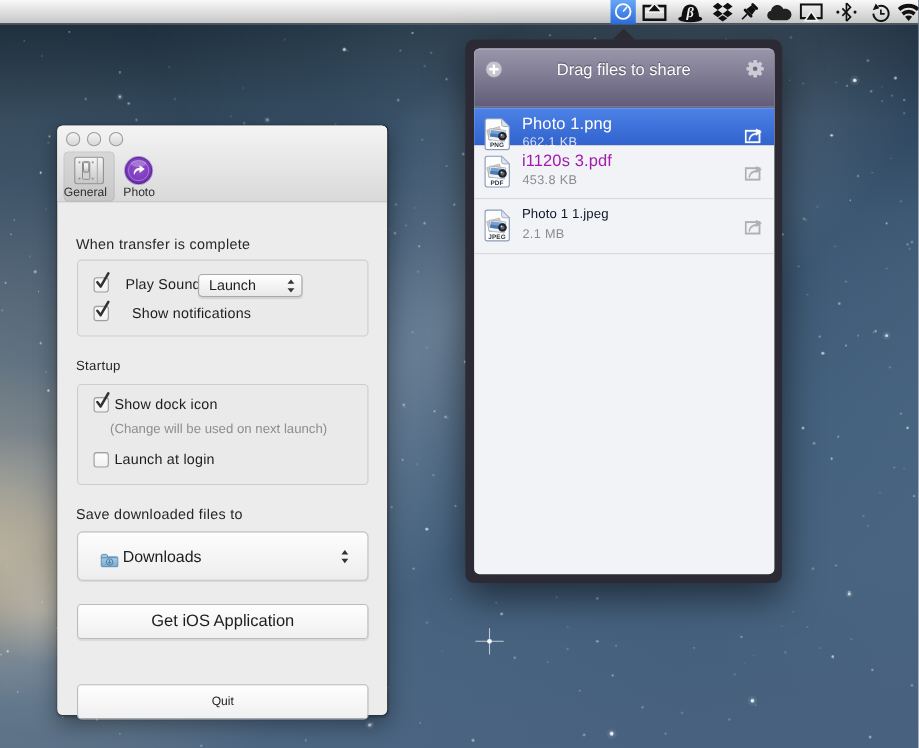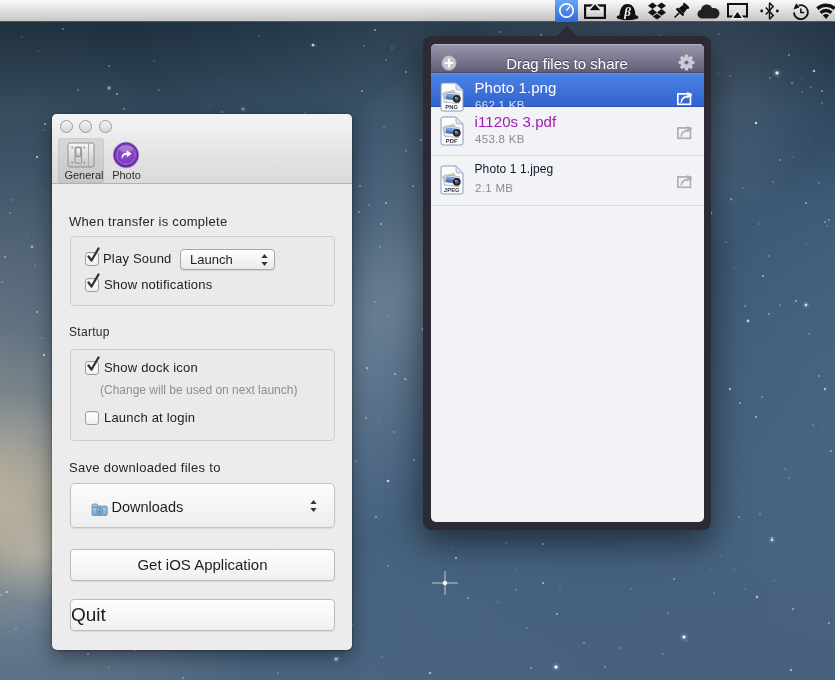"Drag files to share" div { height: 29px -> 54px }
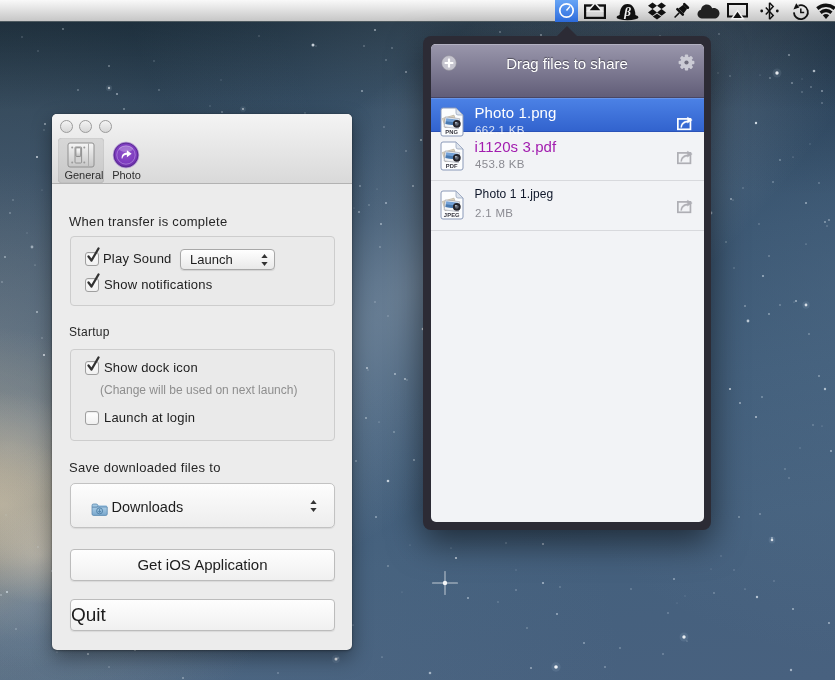"General" div { text-align: center -> right; width: 52px -> 29px }
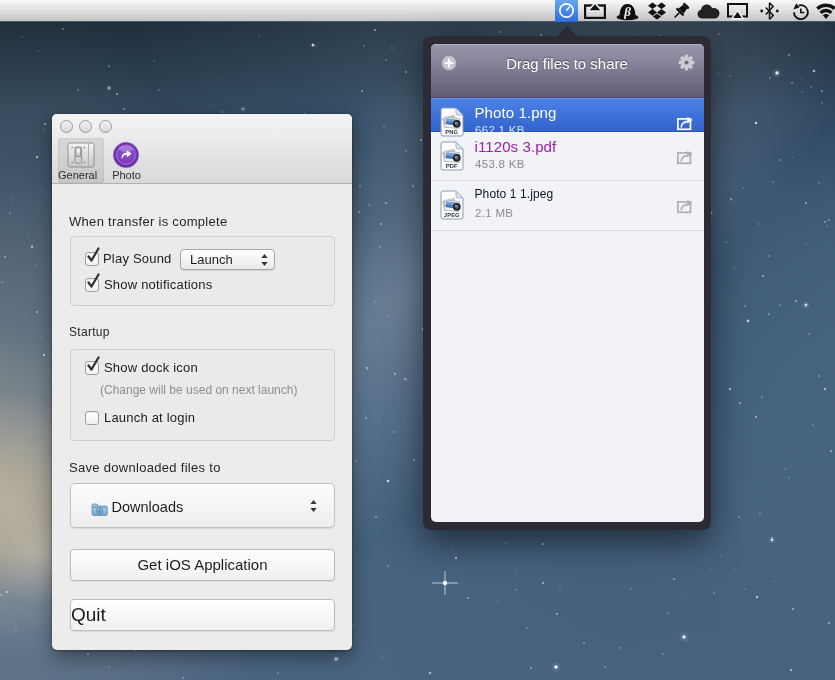"Play Sound" span { margin-left: 4px -> 15px }
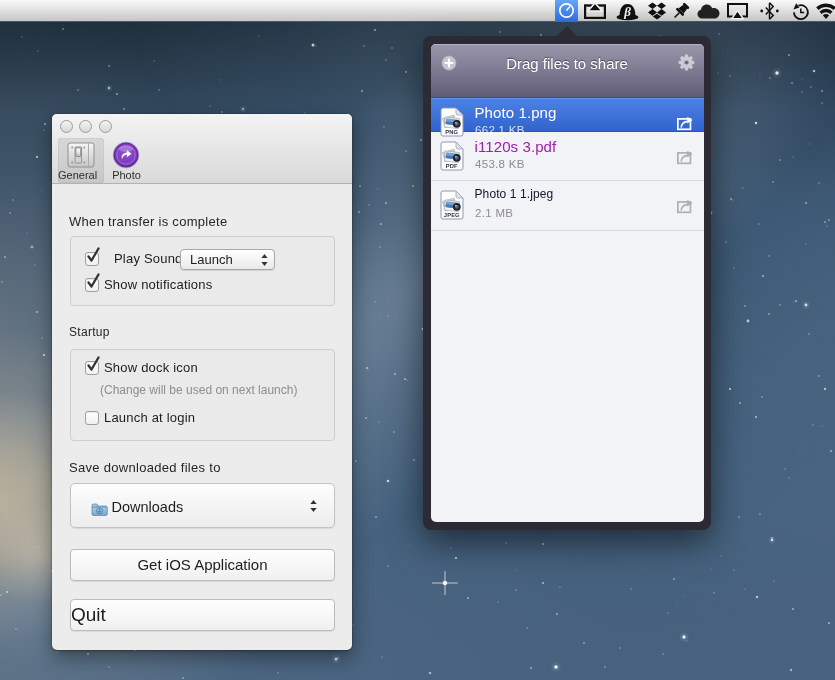"Show notifications" span { margin-left: 5px -> 21px }
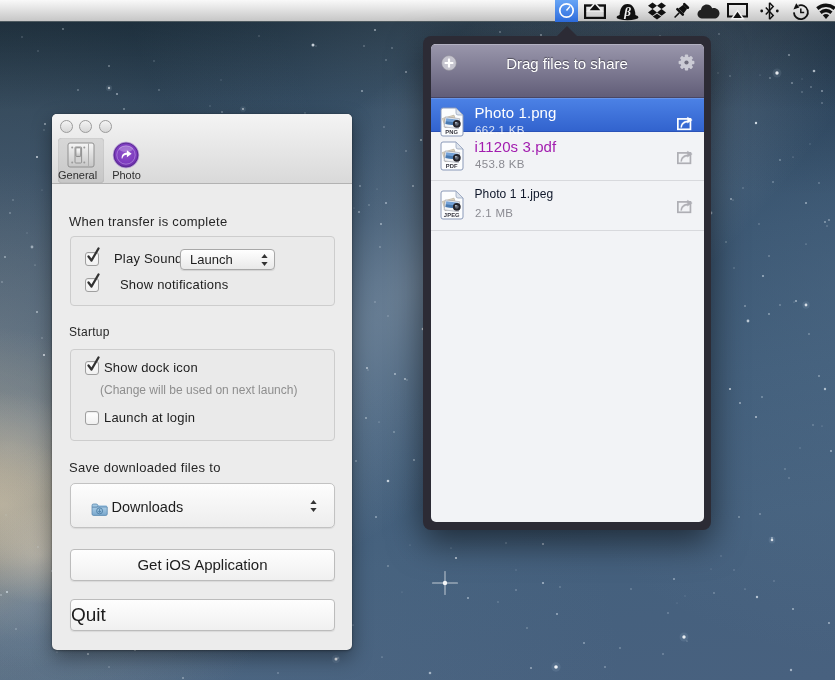"Quit" div { font-size: 19px -> 11px; text-align: left -> center; top: 485px -> 508px }
